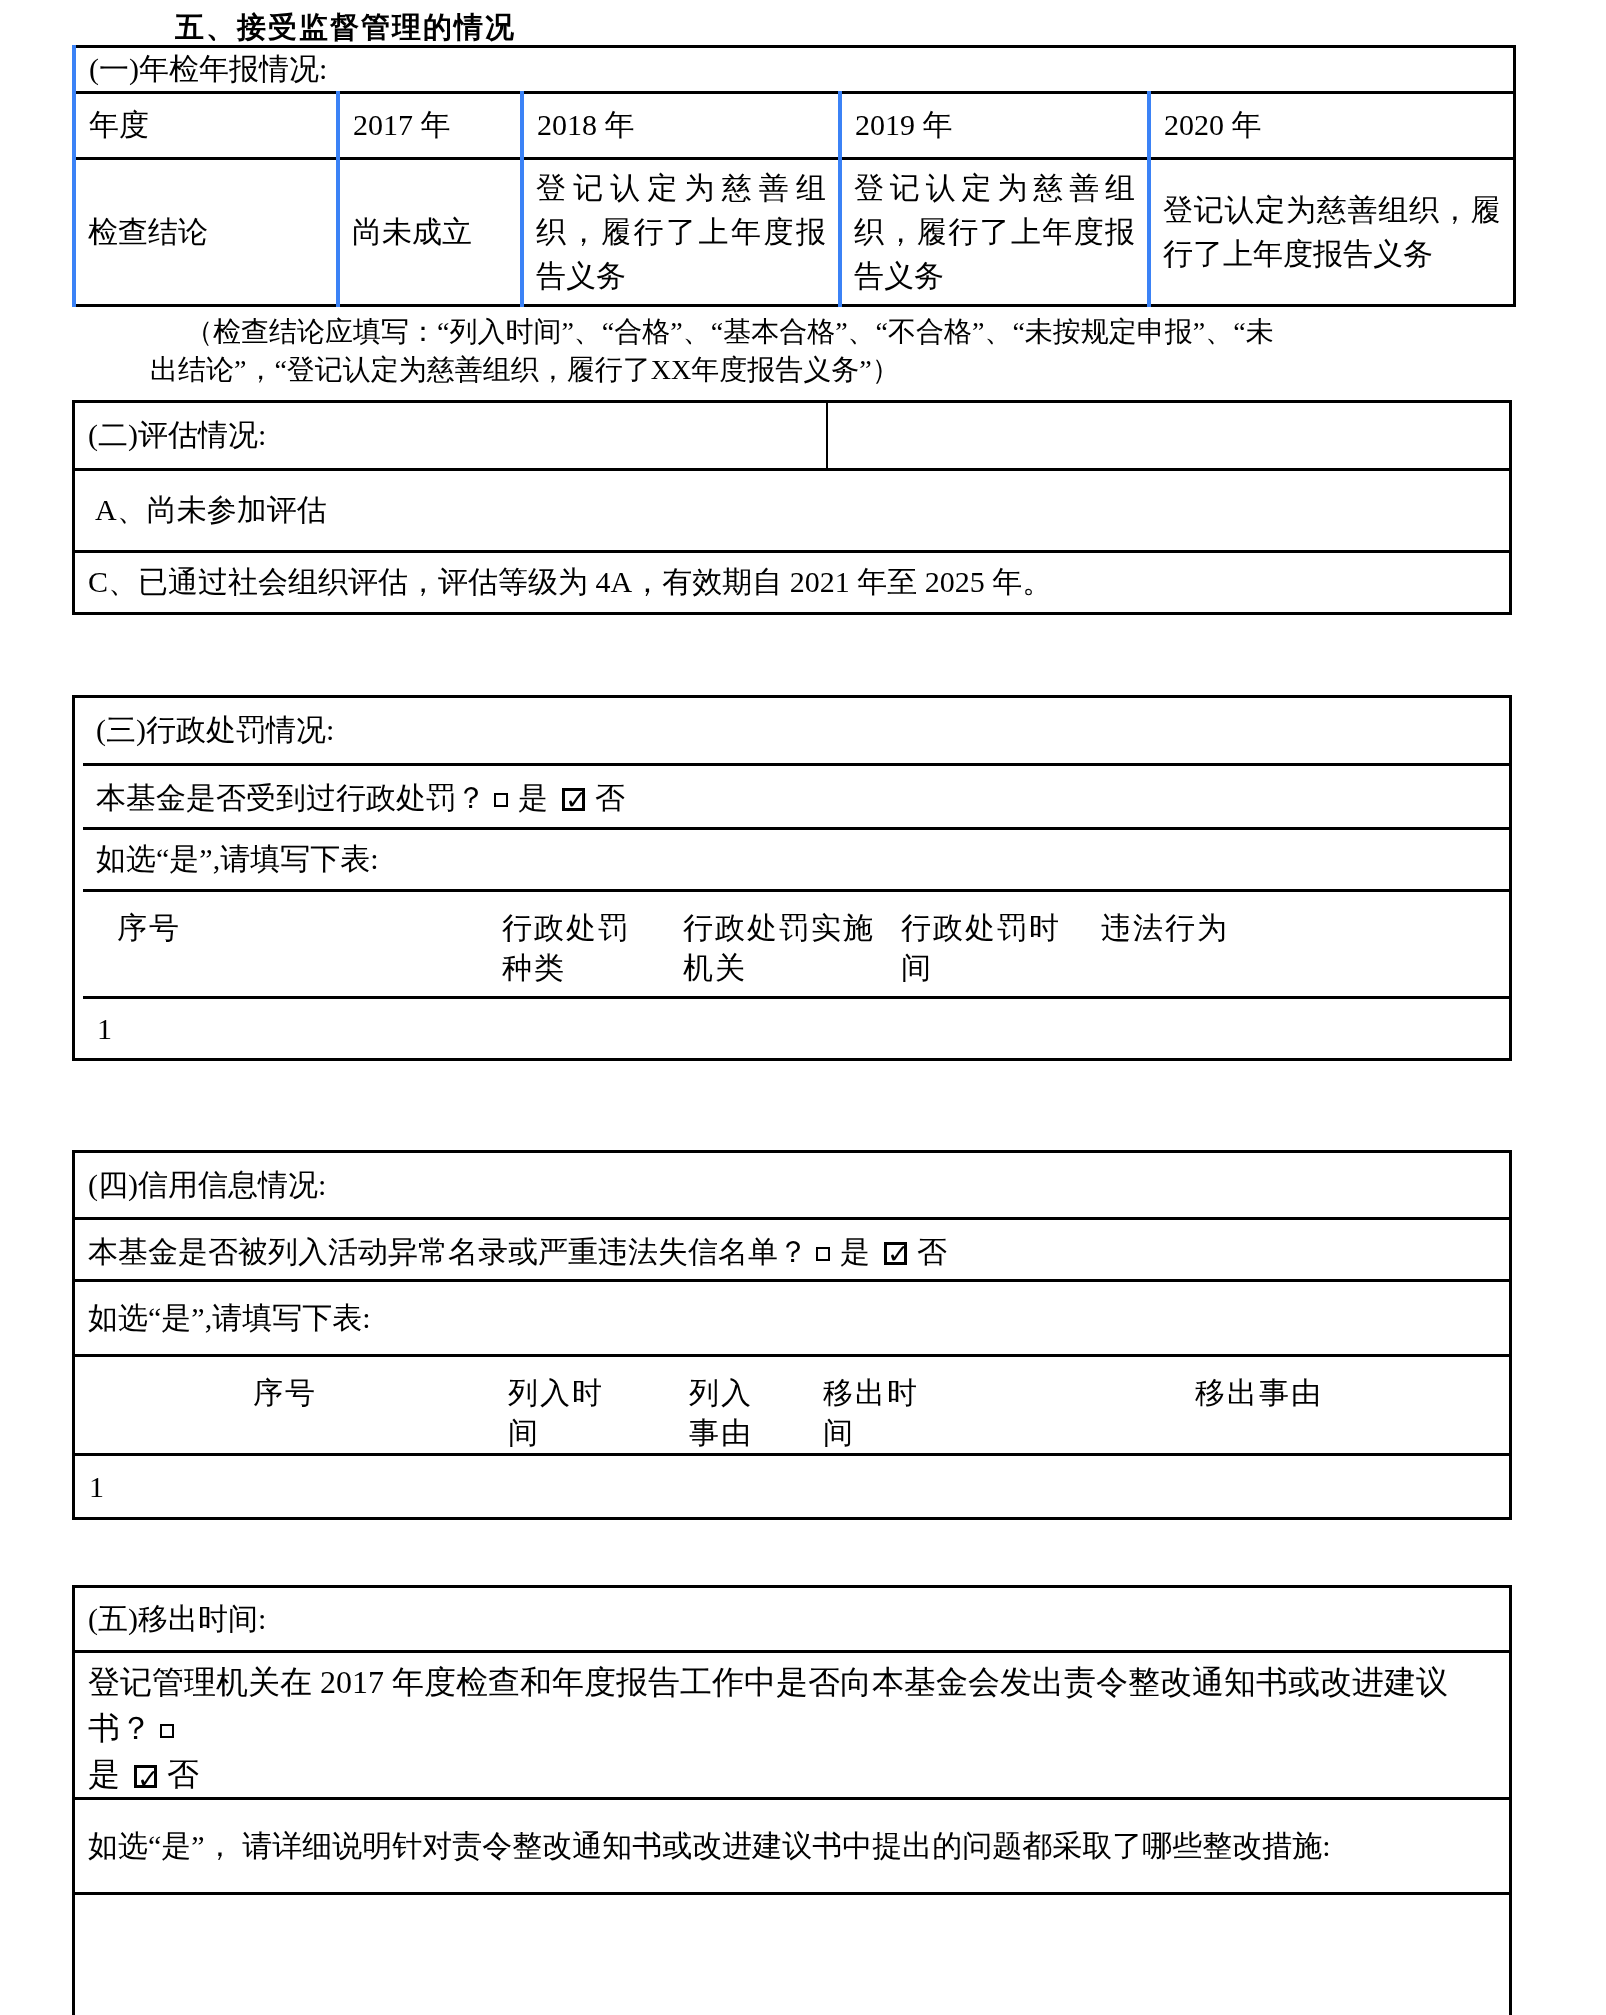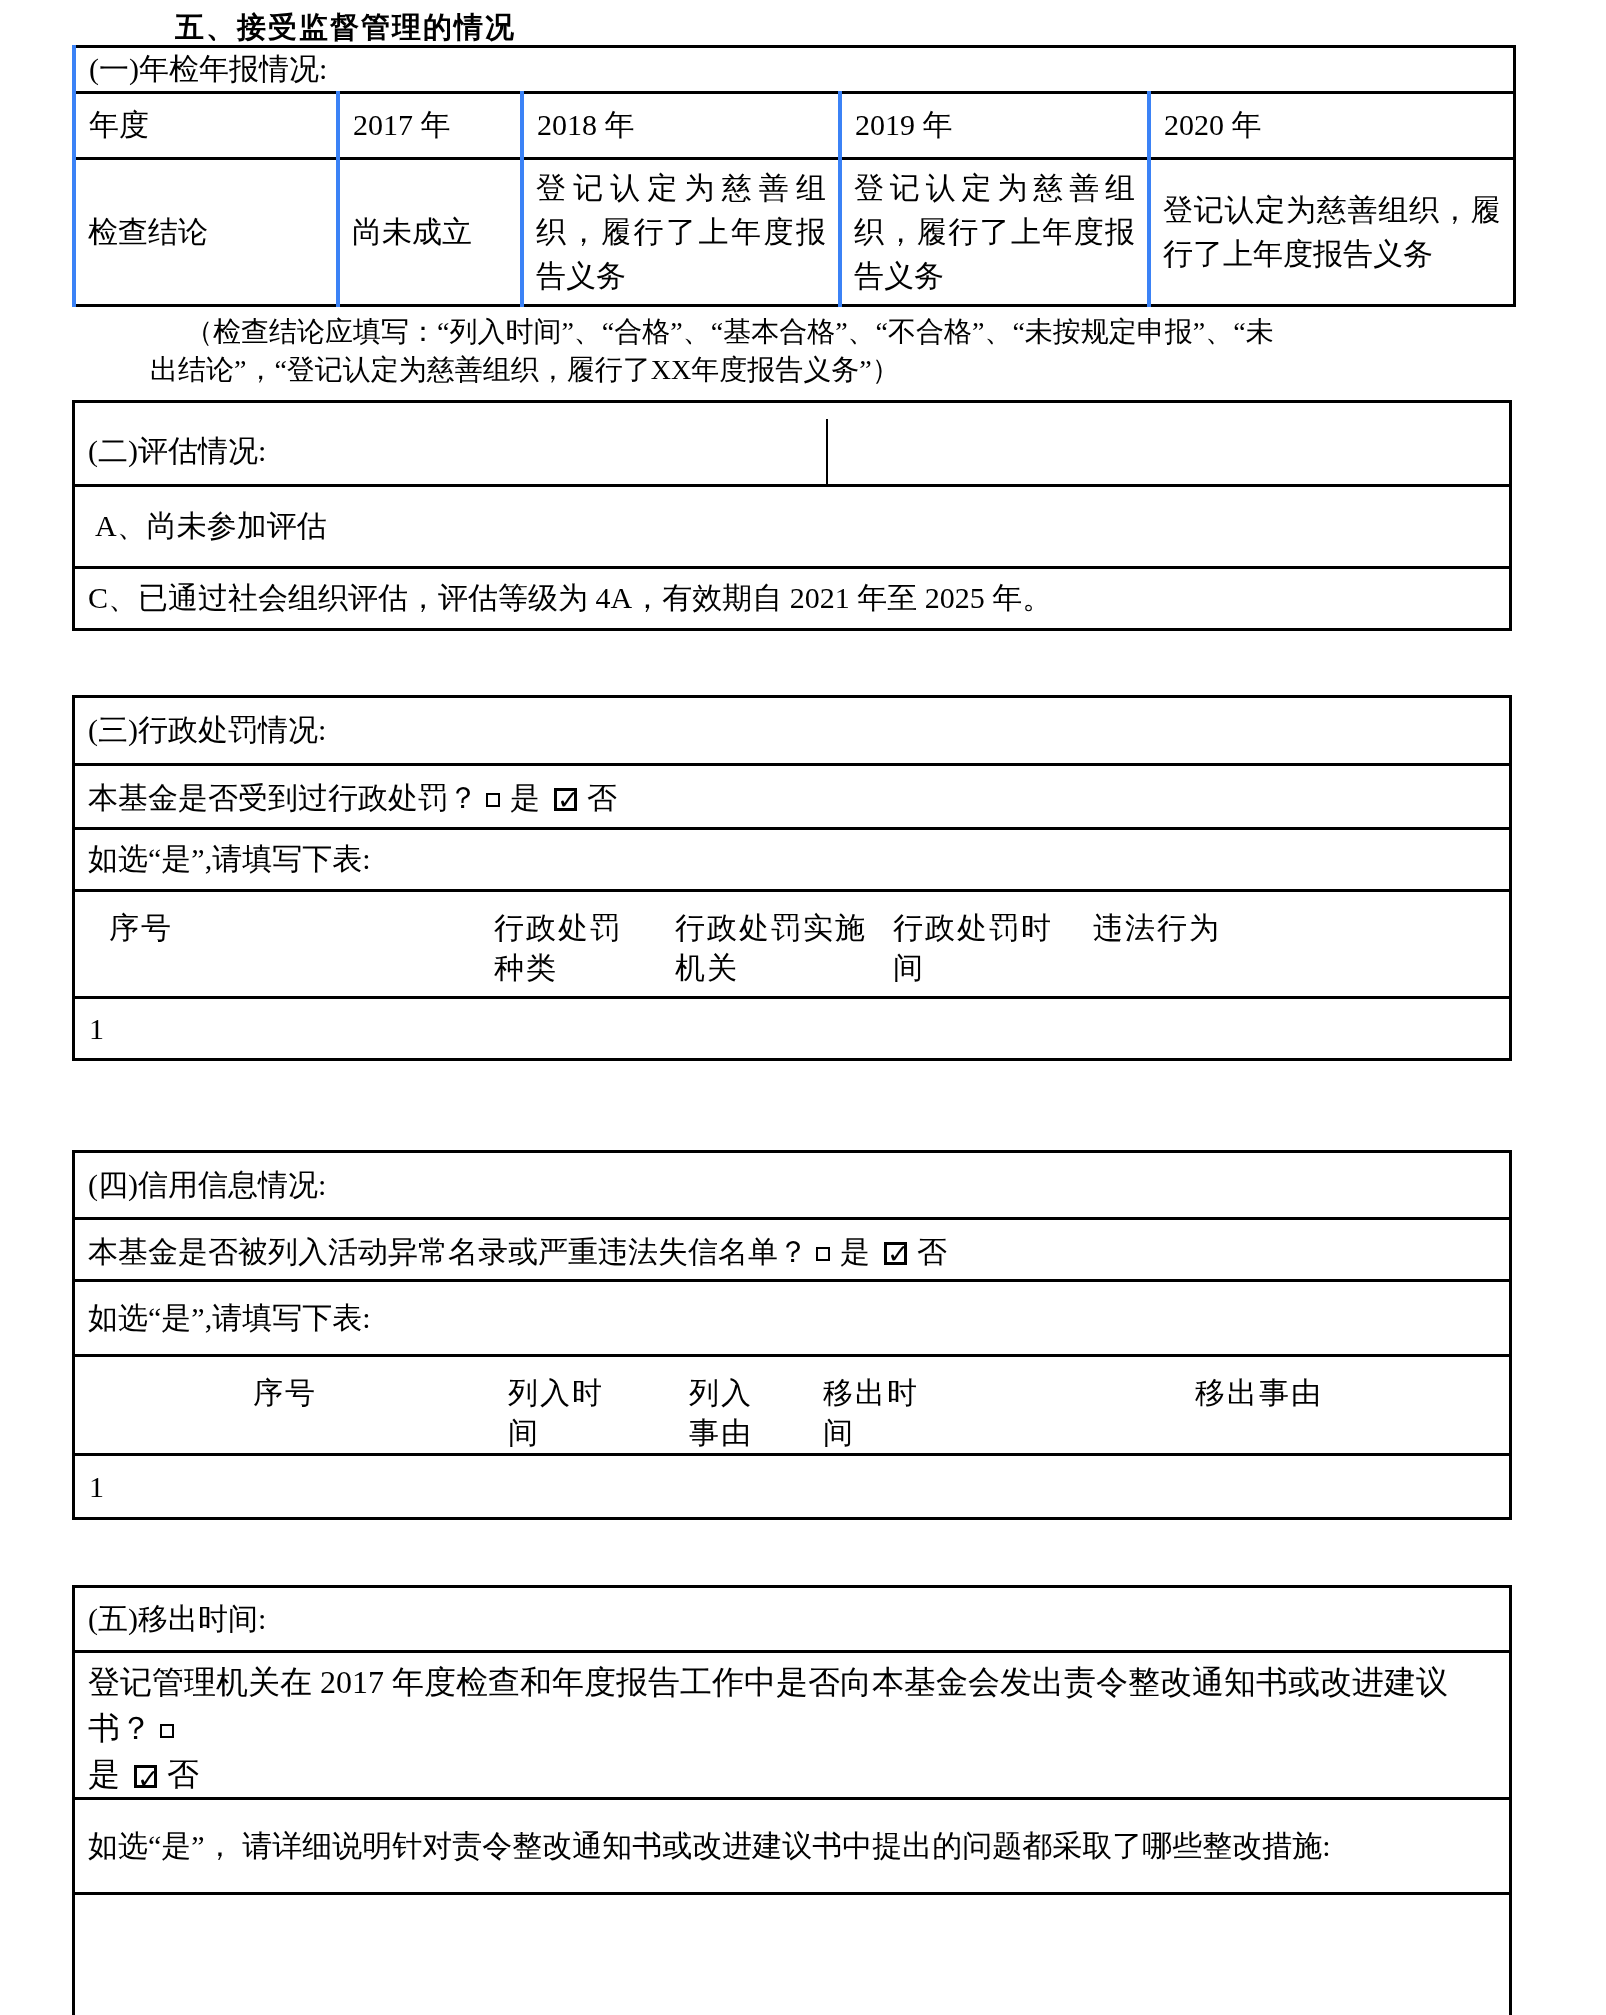"(二)评估情况:" .t2 .r1 { margin-top: 16px -> none }
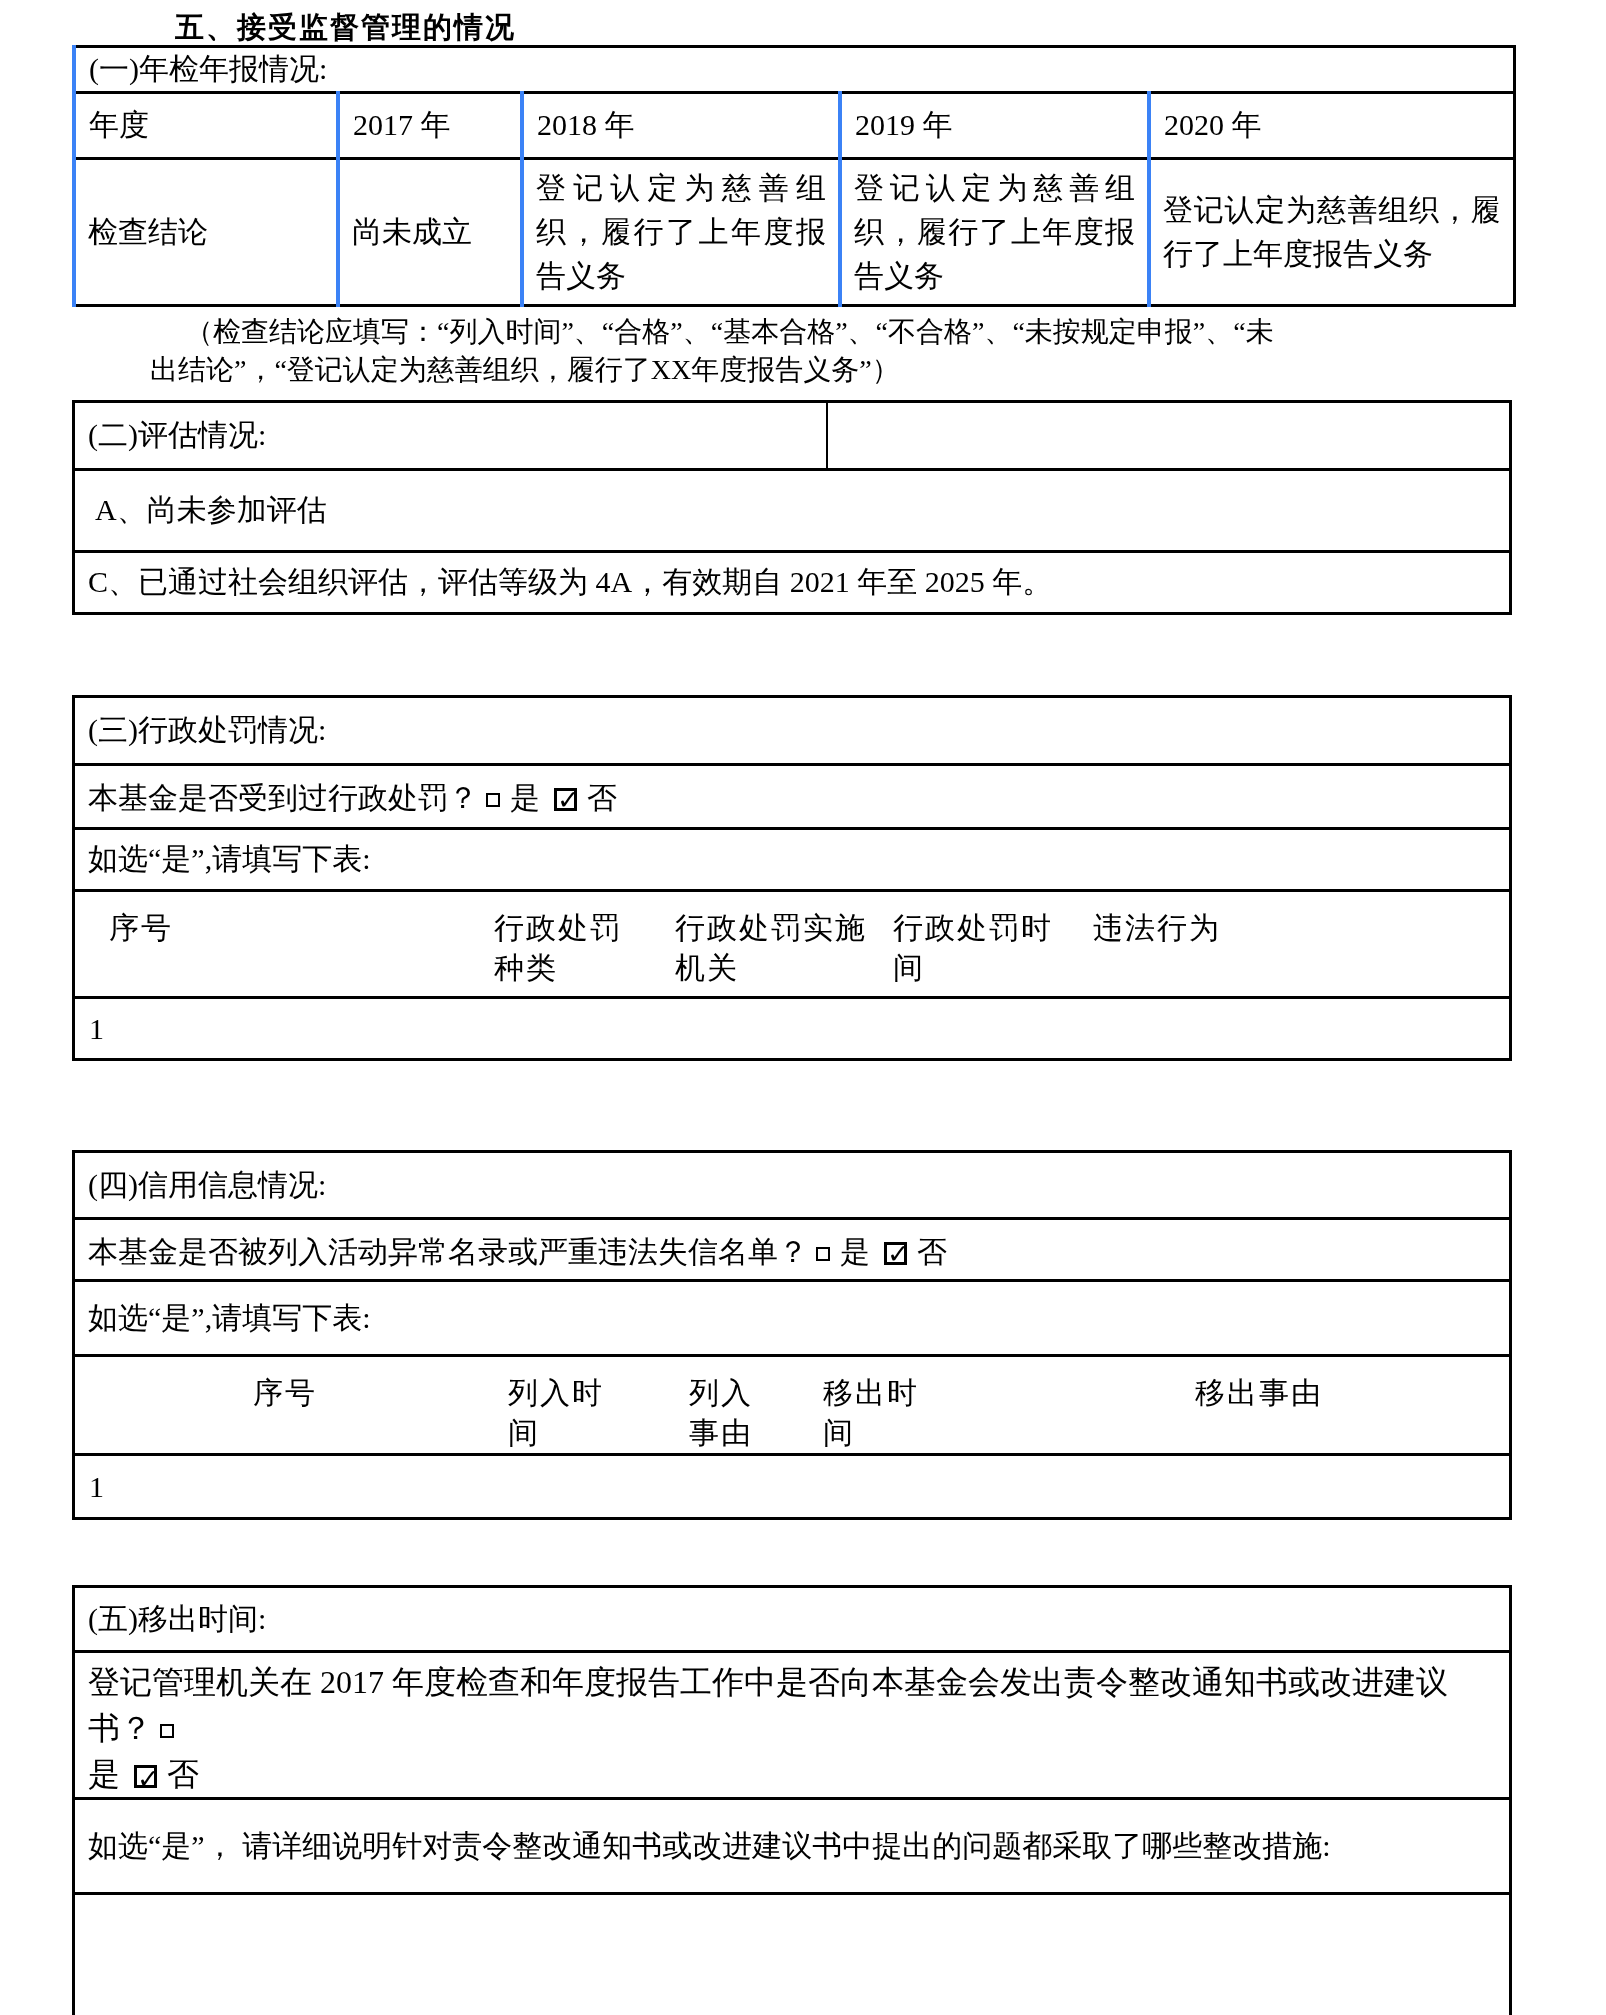"(三)行政处罚情况:" .tbl.t3 { padding-left: none -> 8px }
